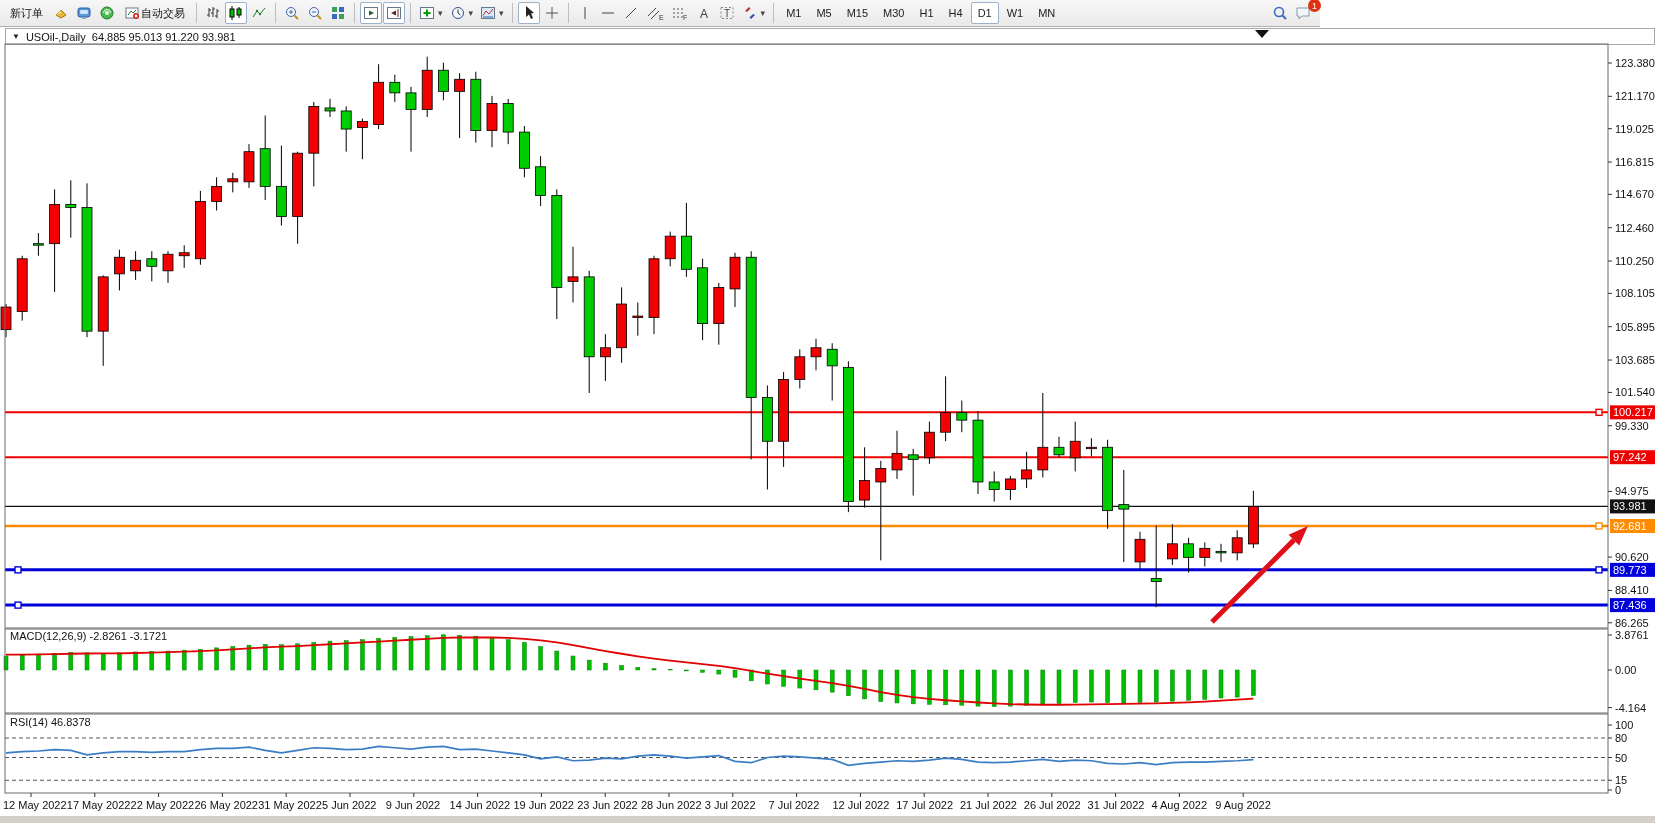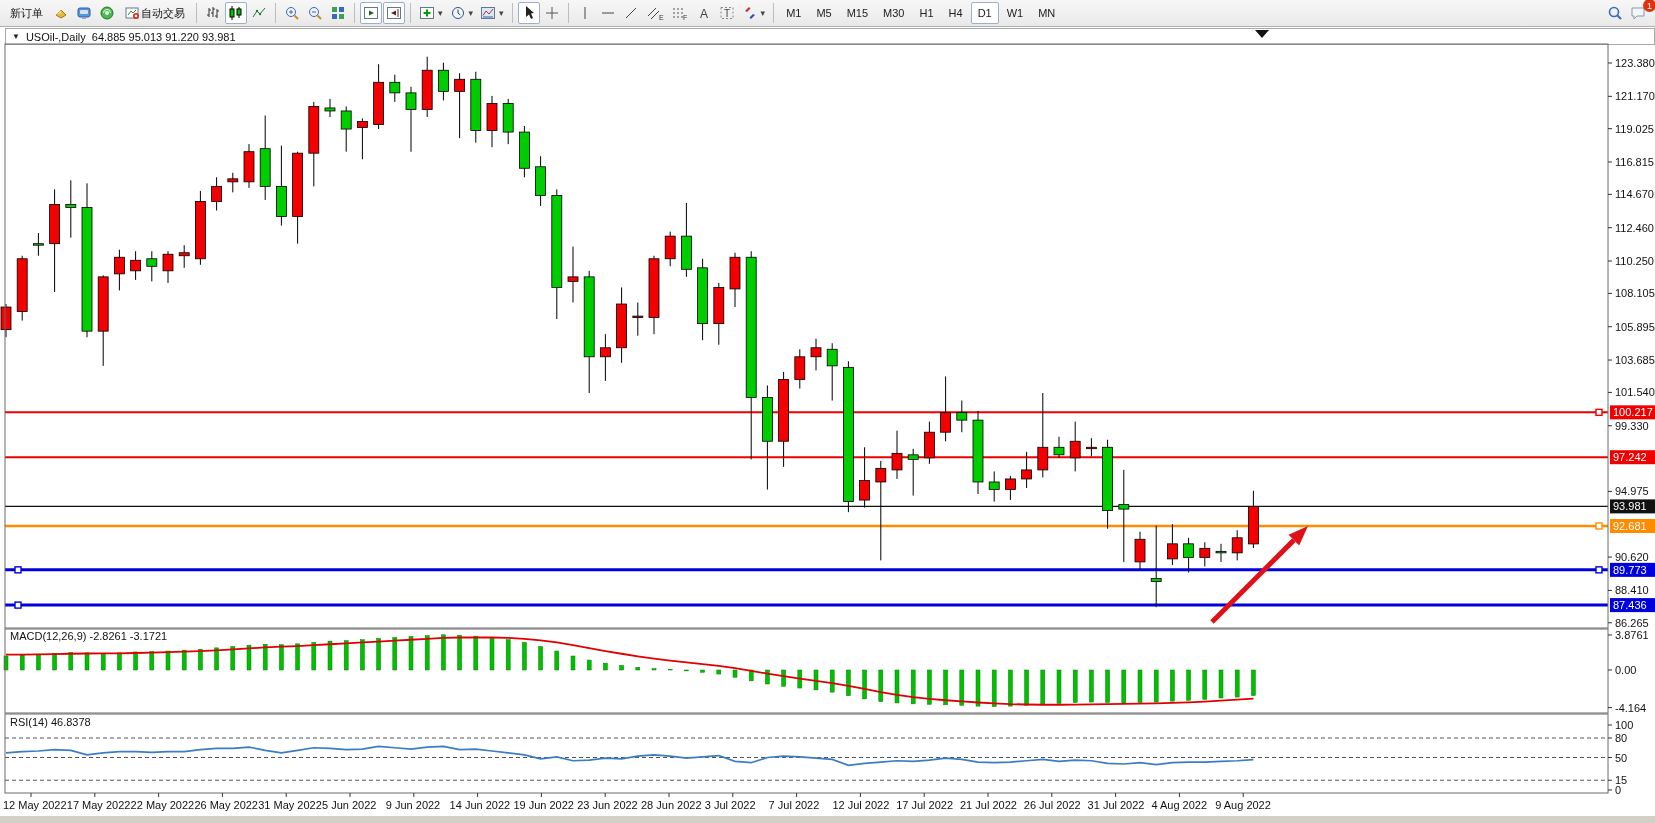"新订单" .toolbar { width: 1655px -> 1320px }
